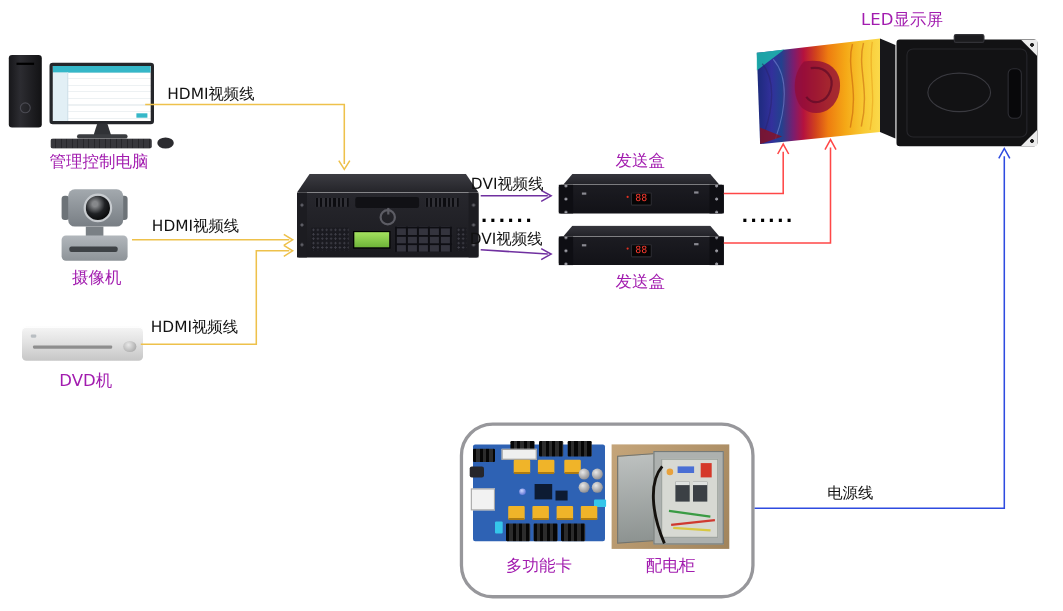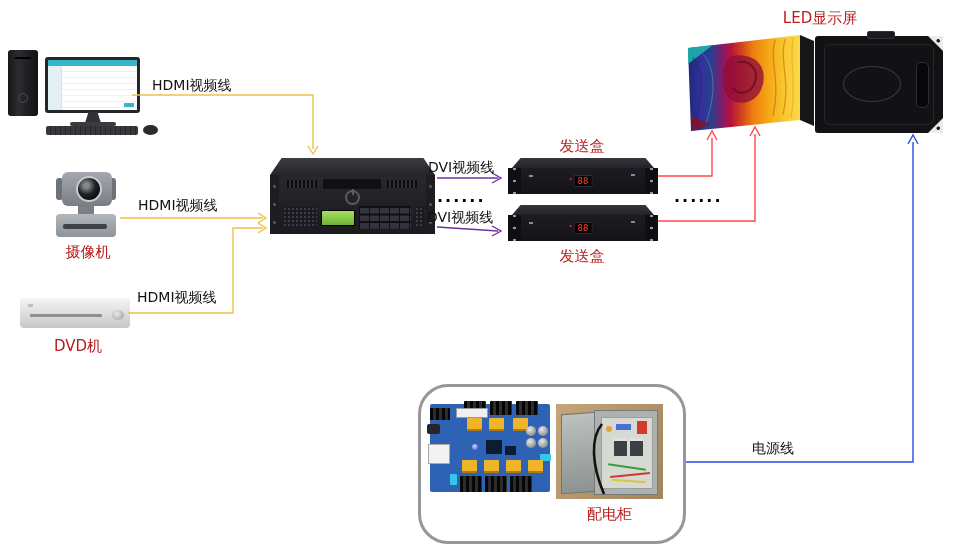"LED显示屏" .devlbl { color: #b91c1c -> #a21caf }
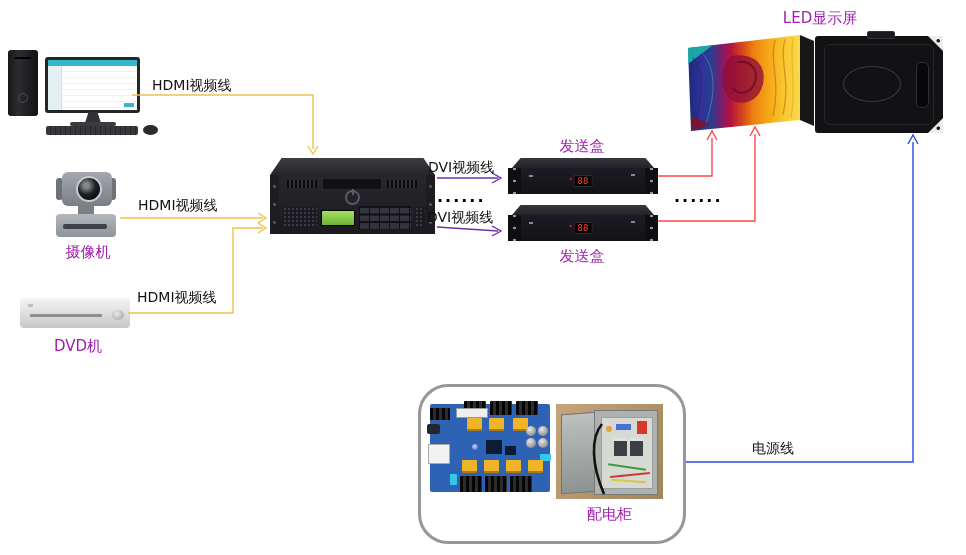"管理控制电脑" div.devlbl { html: none -> <div>管理控制电脑</div> }
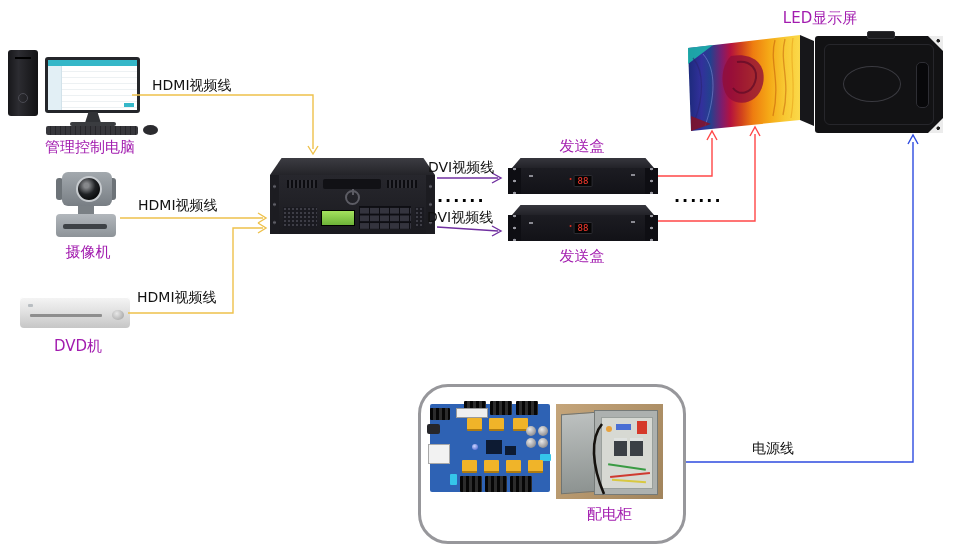"多功能卡" div.devlbl { html: none -> <div>多功能卡</div> }
